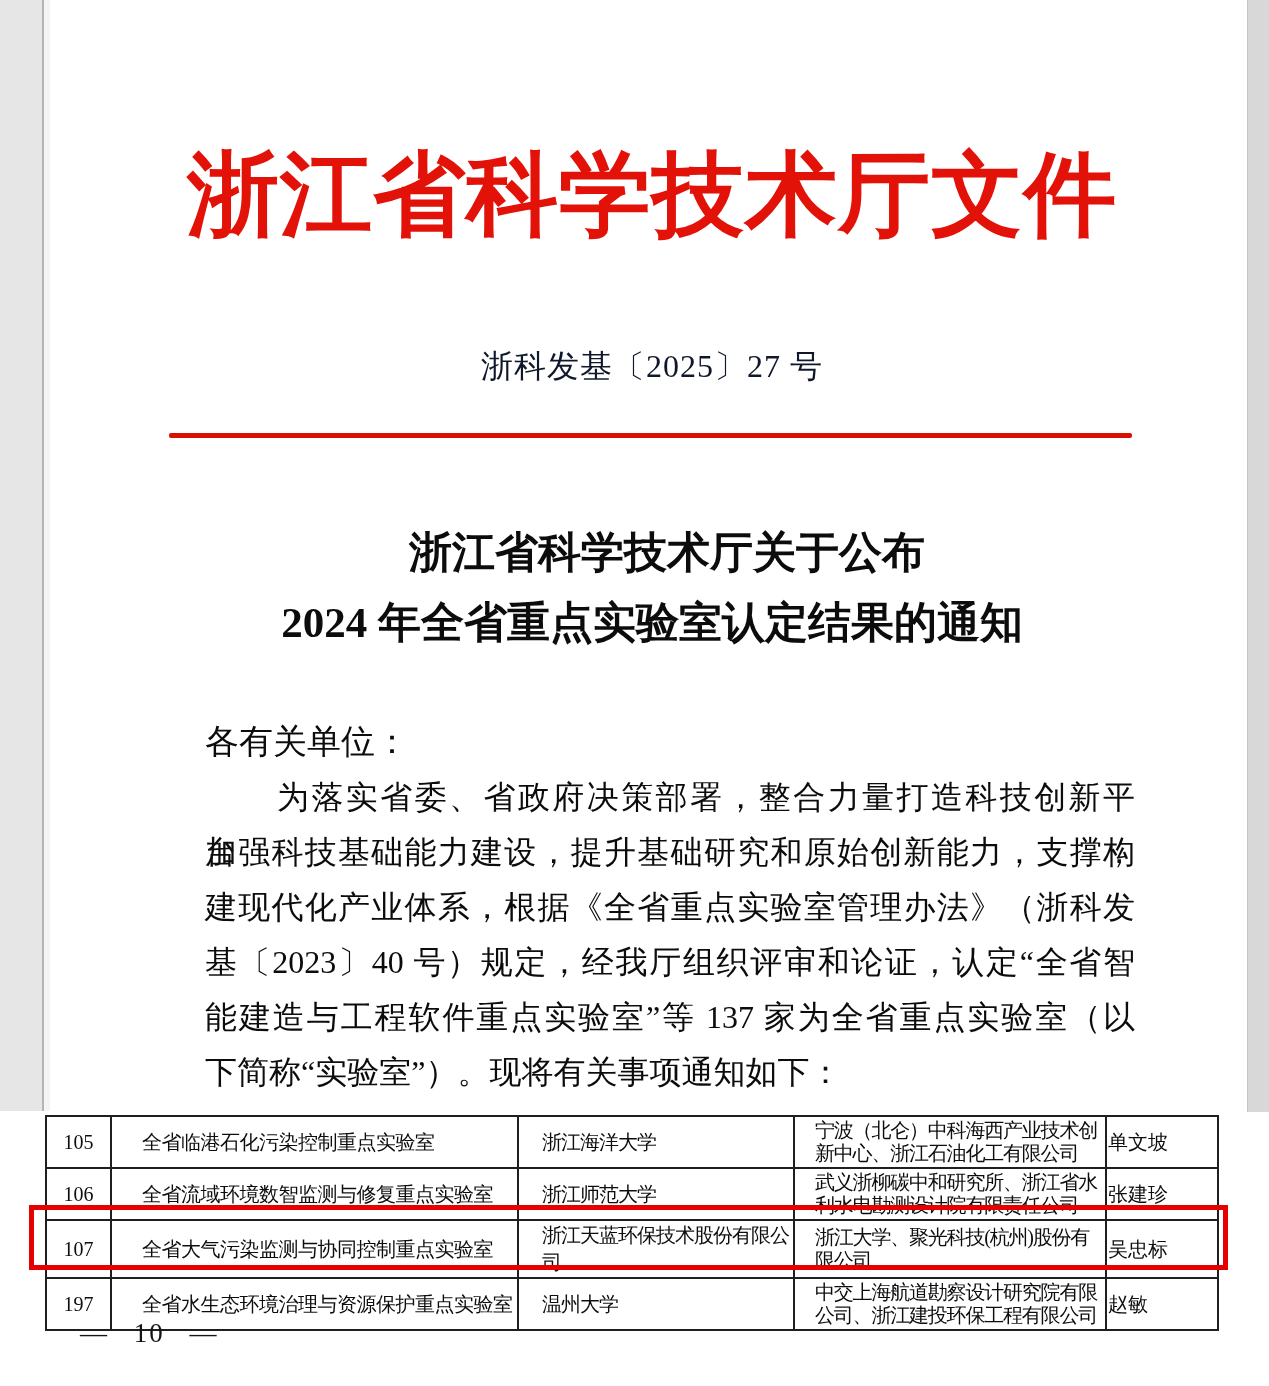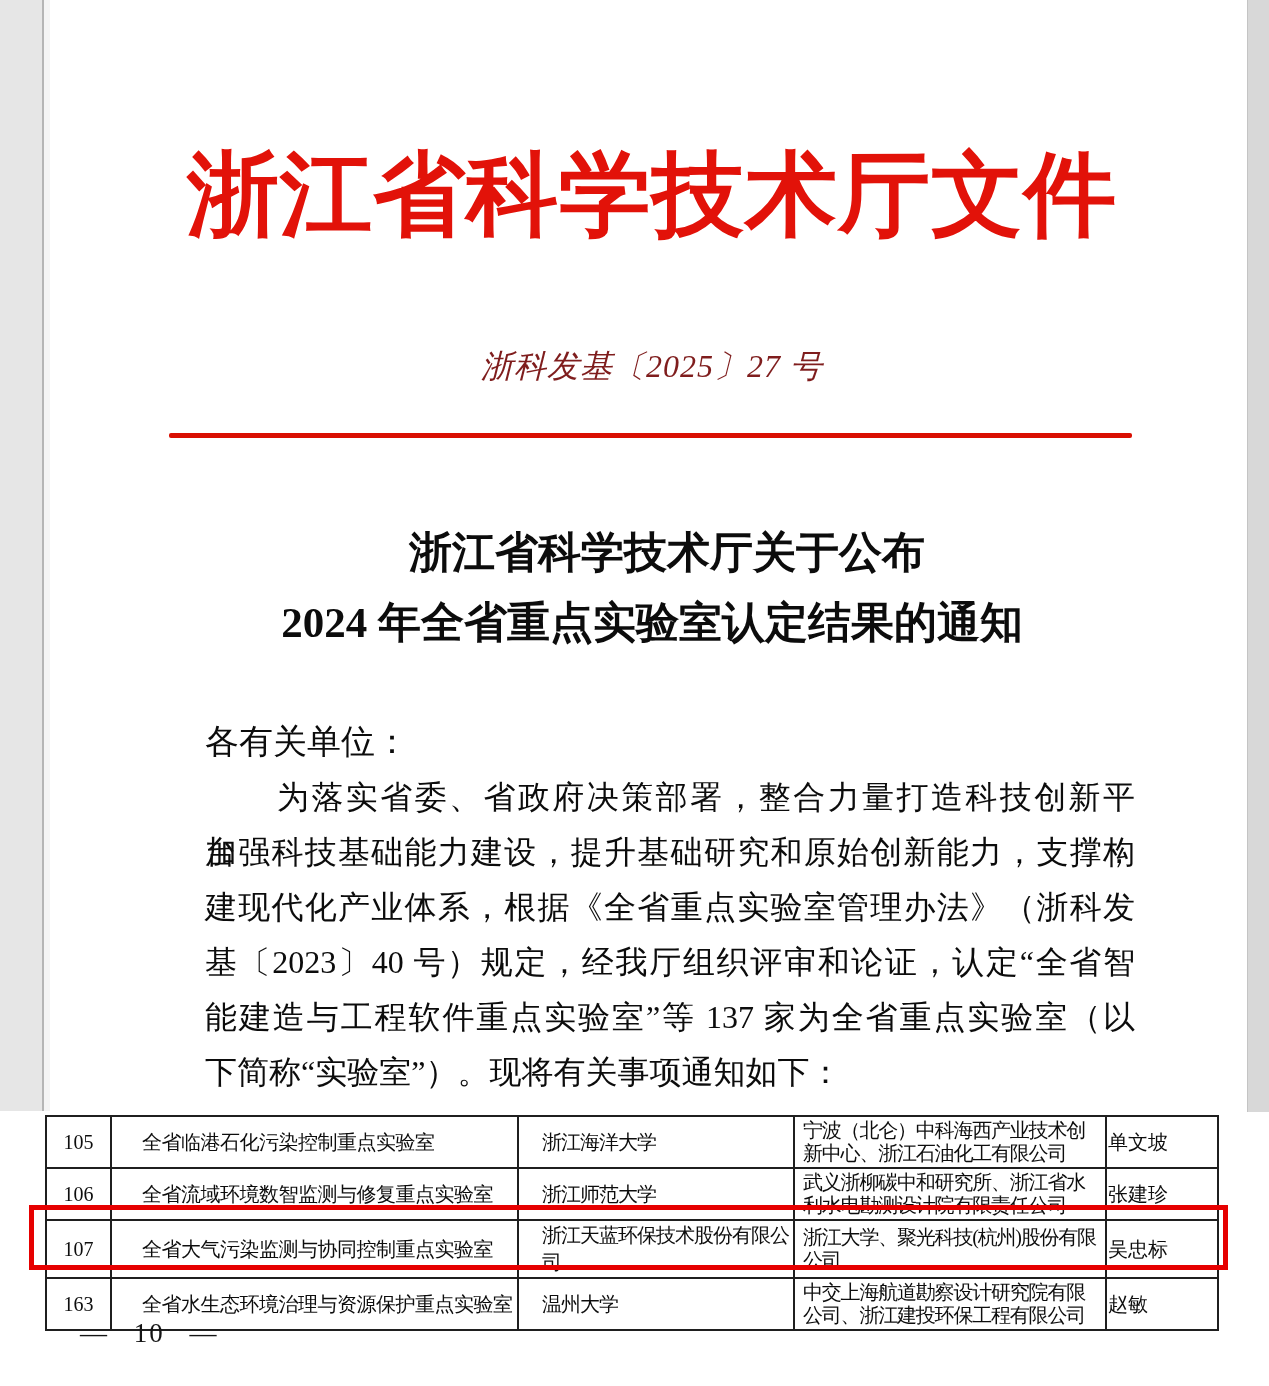"浙科发基〔2025〕27 号" .doc-number { color: #7f1d1d -> #0f172a; font-style: italic -> none }
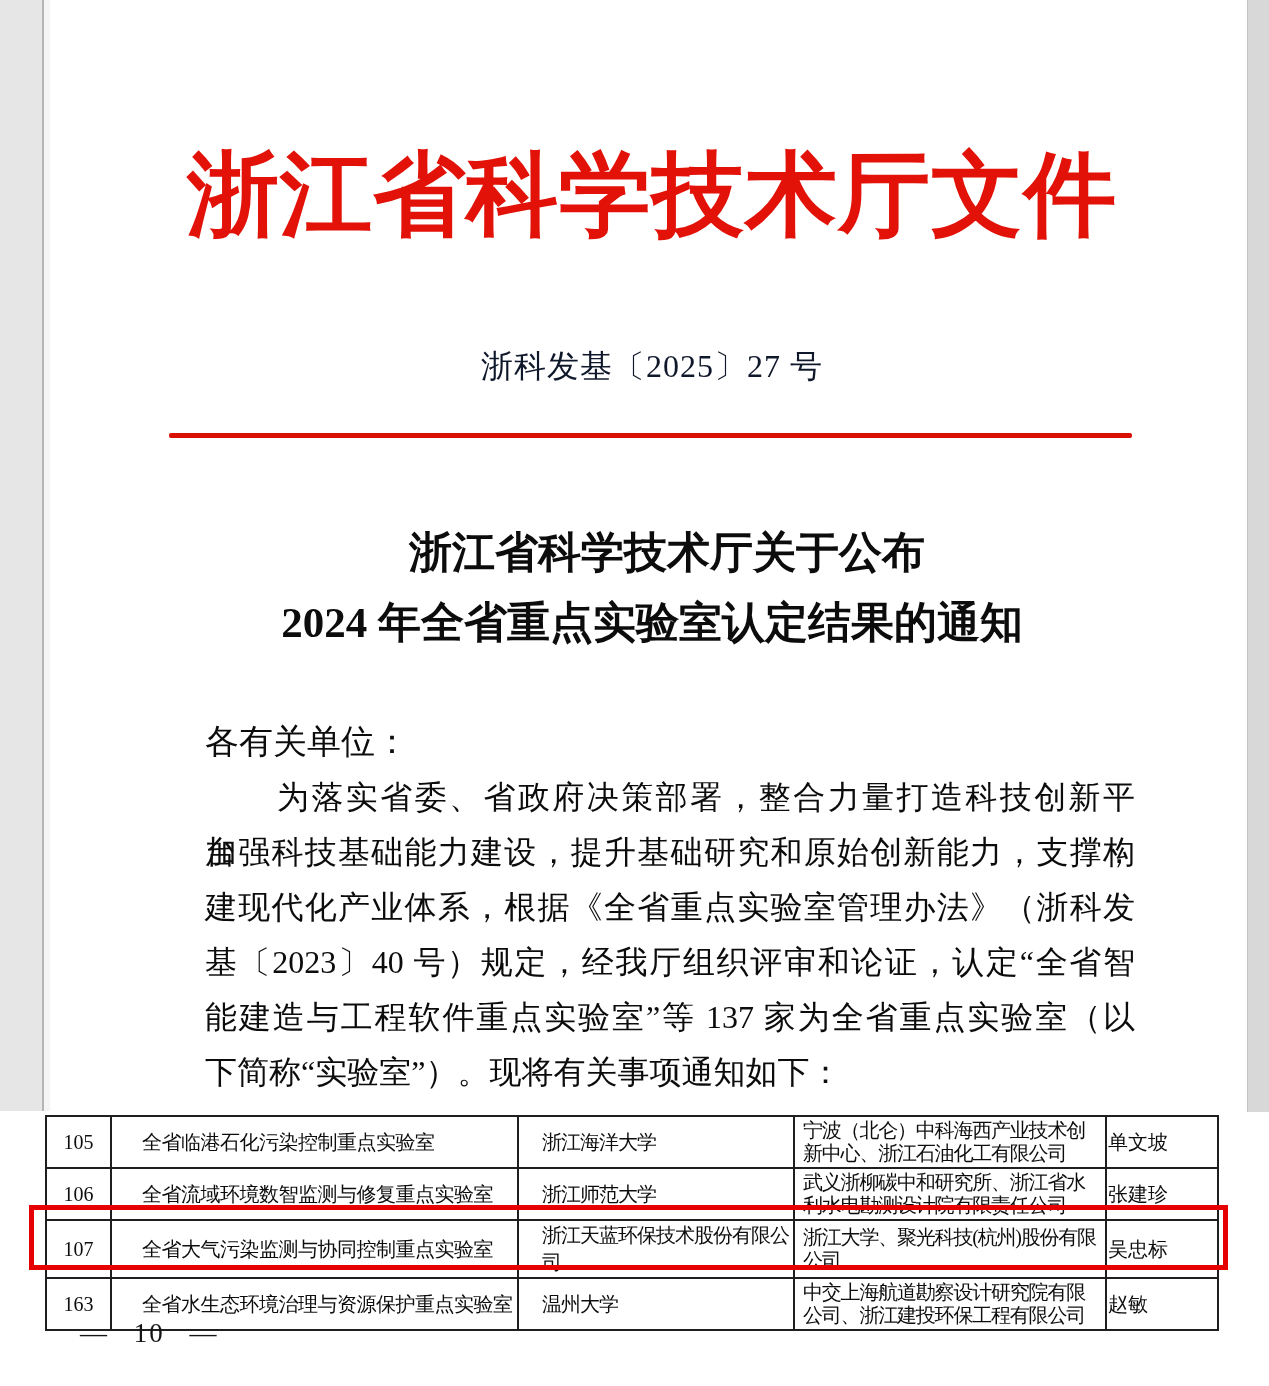"宁波（北仑）中科海西产业技术创新中心、浙江石油化工有限公司" td.c-part { padding: 2px 4px 2px 8px -> 2px 4px 2px 20px }
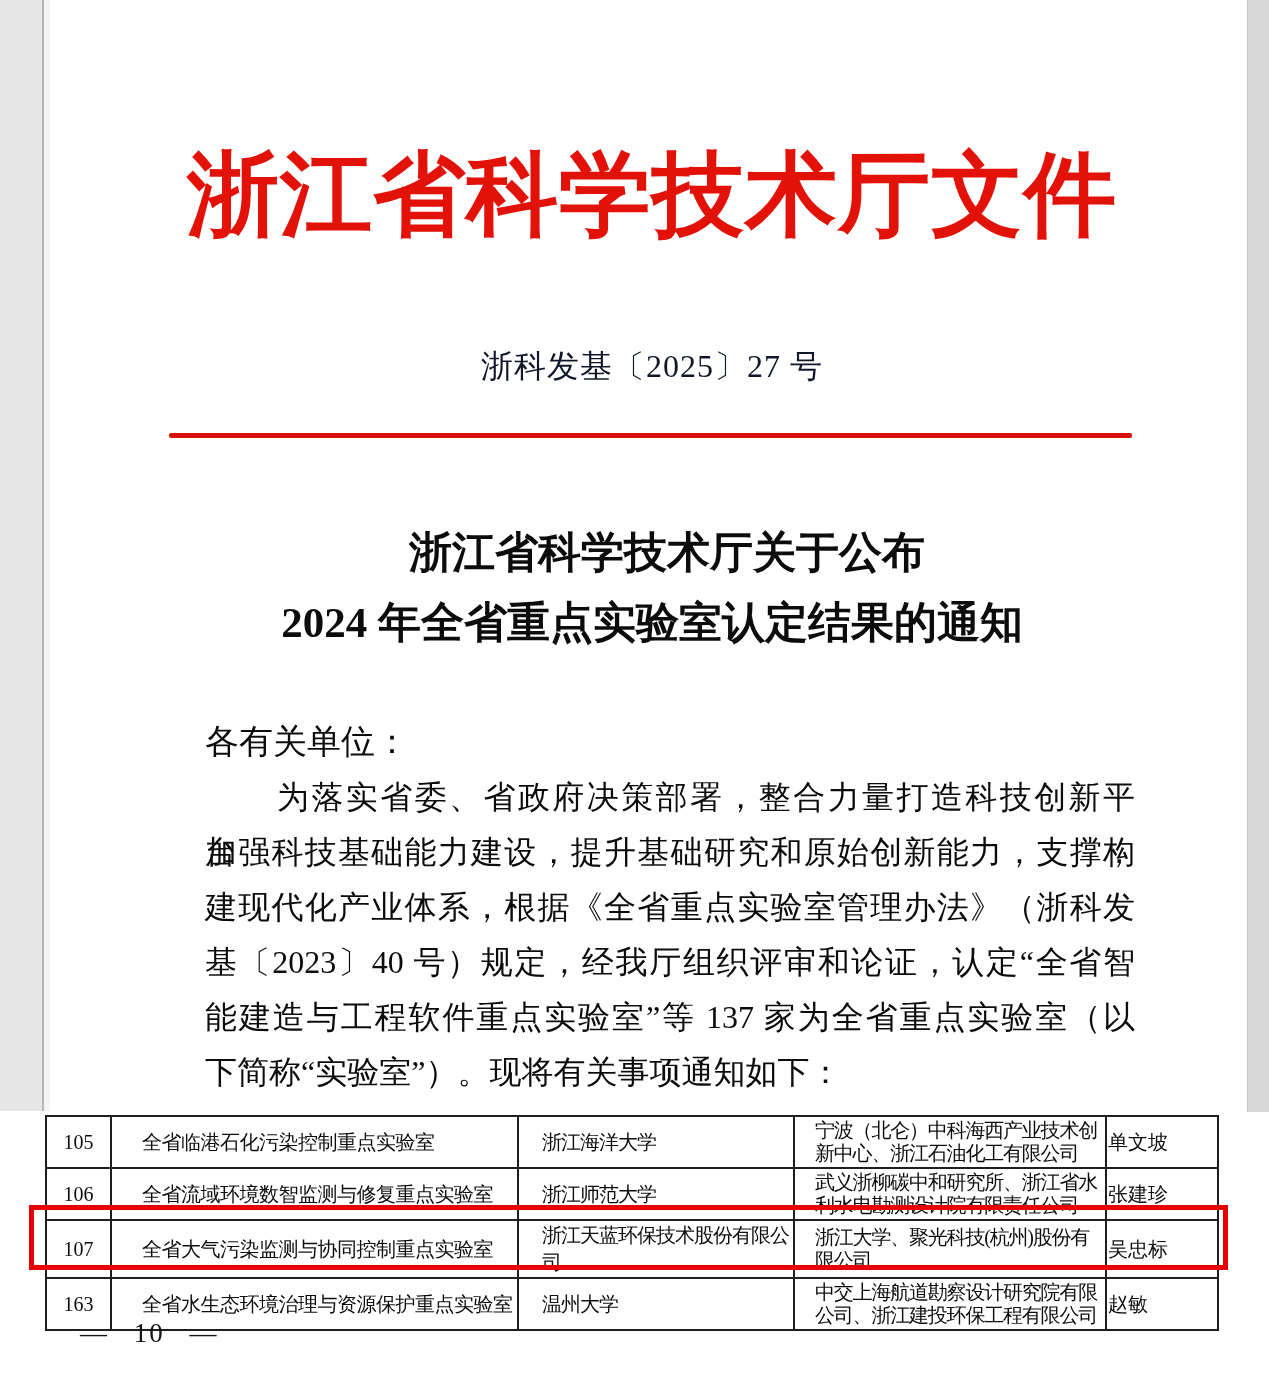"163" td.c-no { text: 163 -> 197 }
